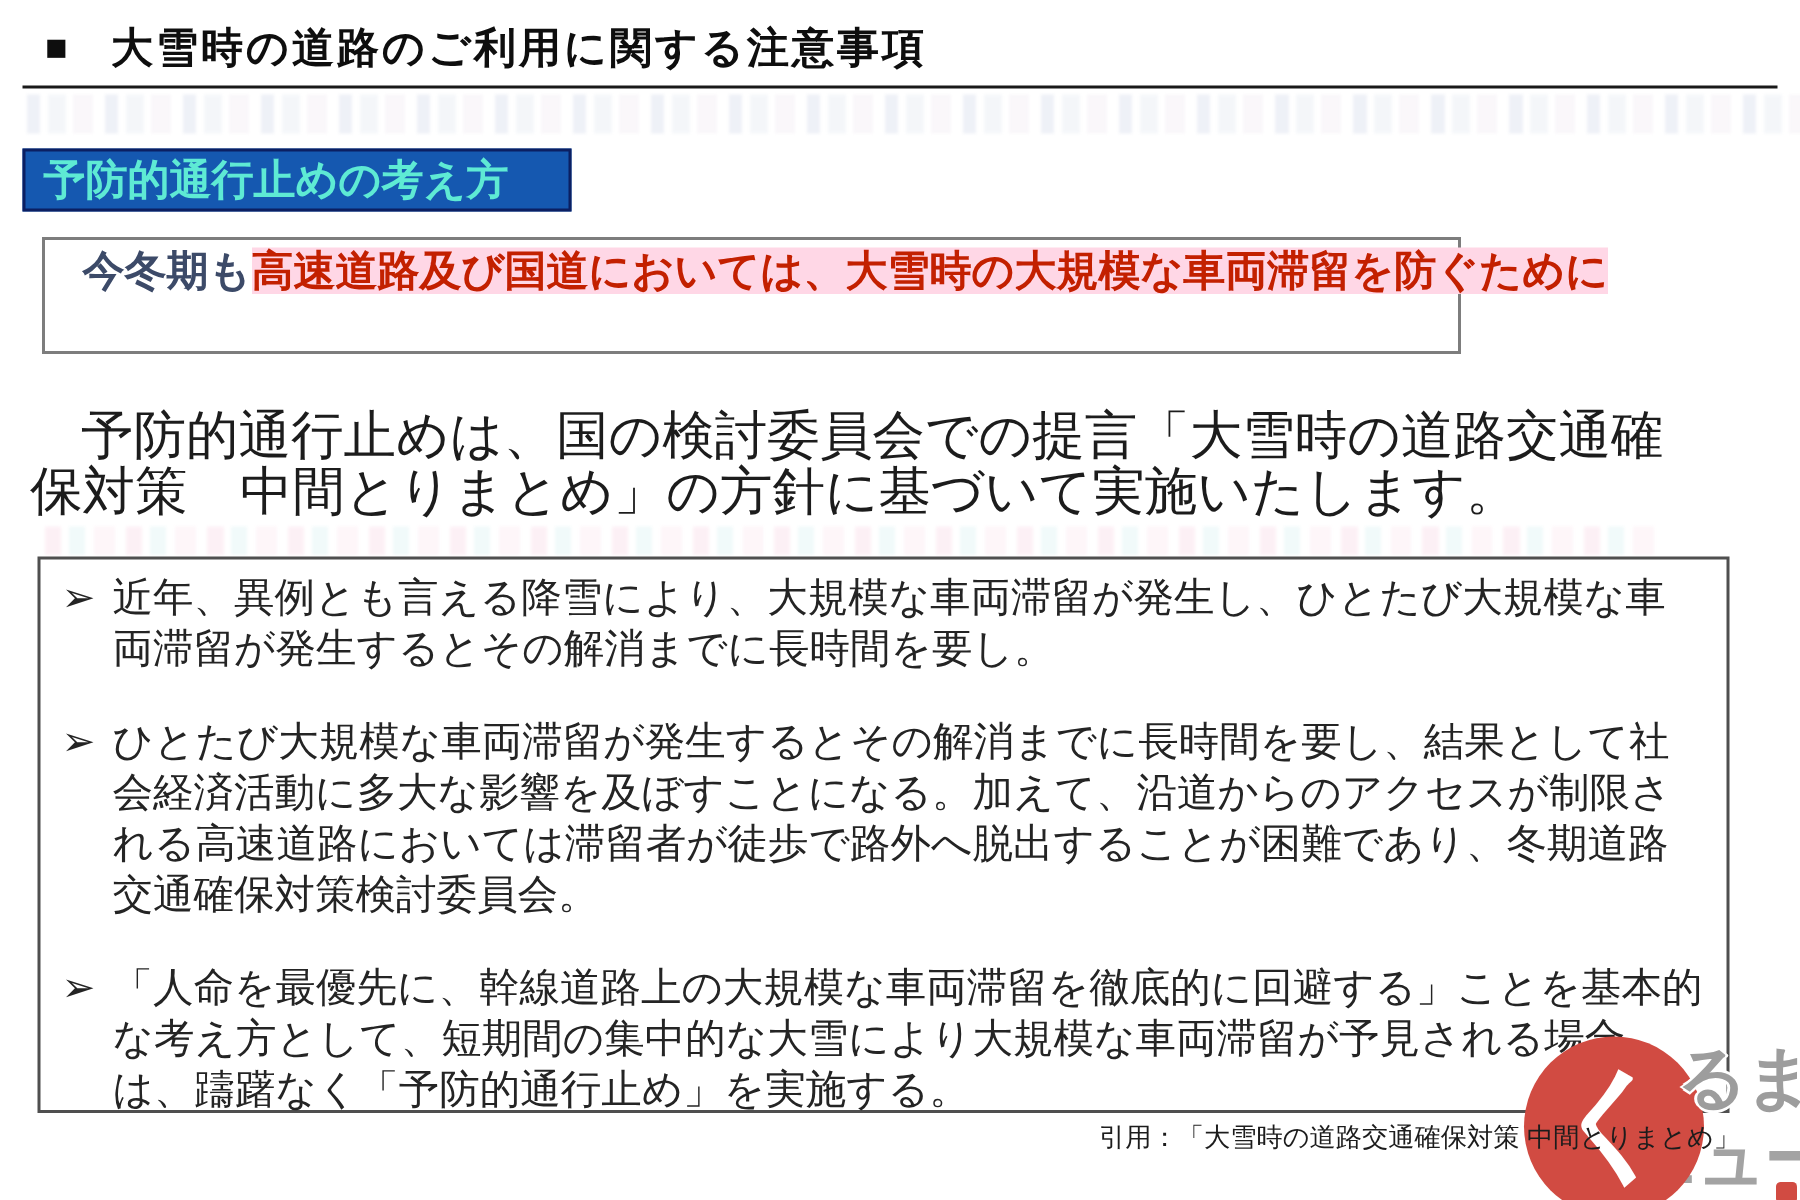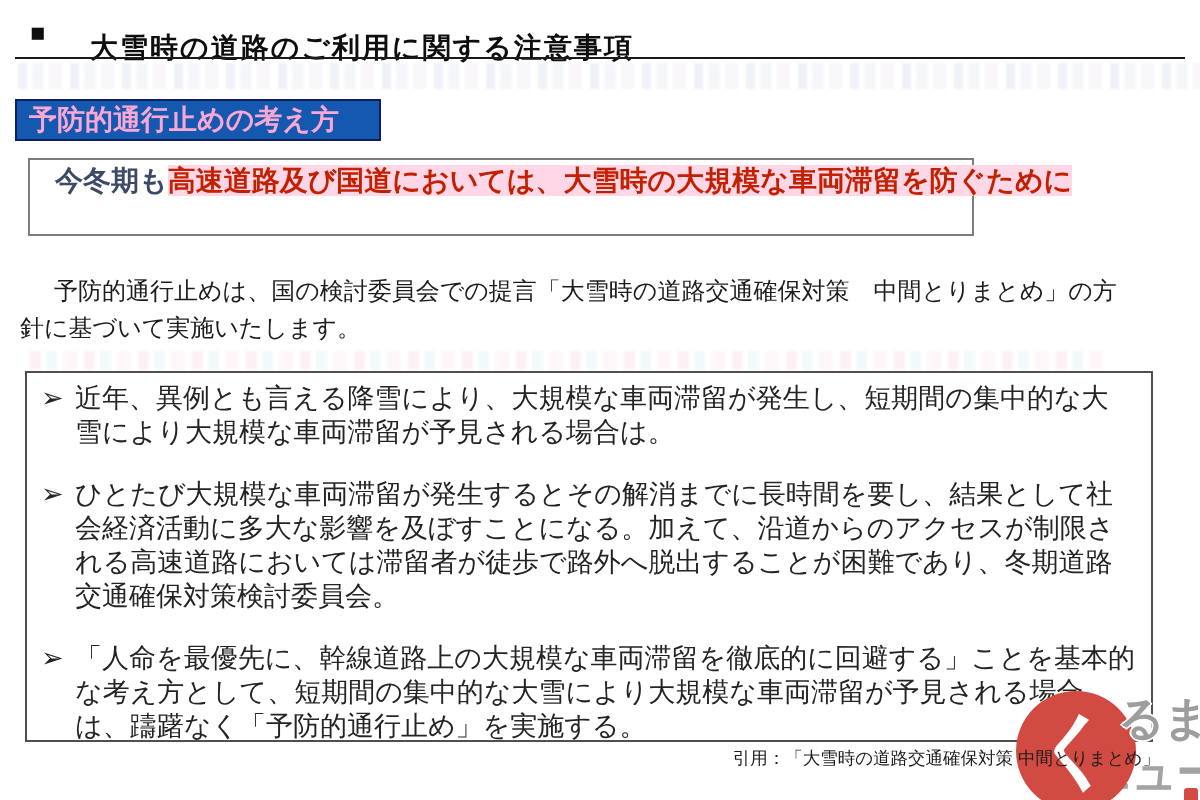"大雪時の道路のご利用に関する注意事項" h1.hdr-title { margin: 16px -> 0 }
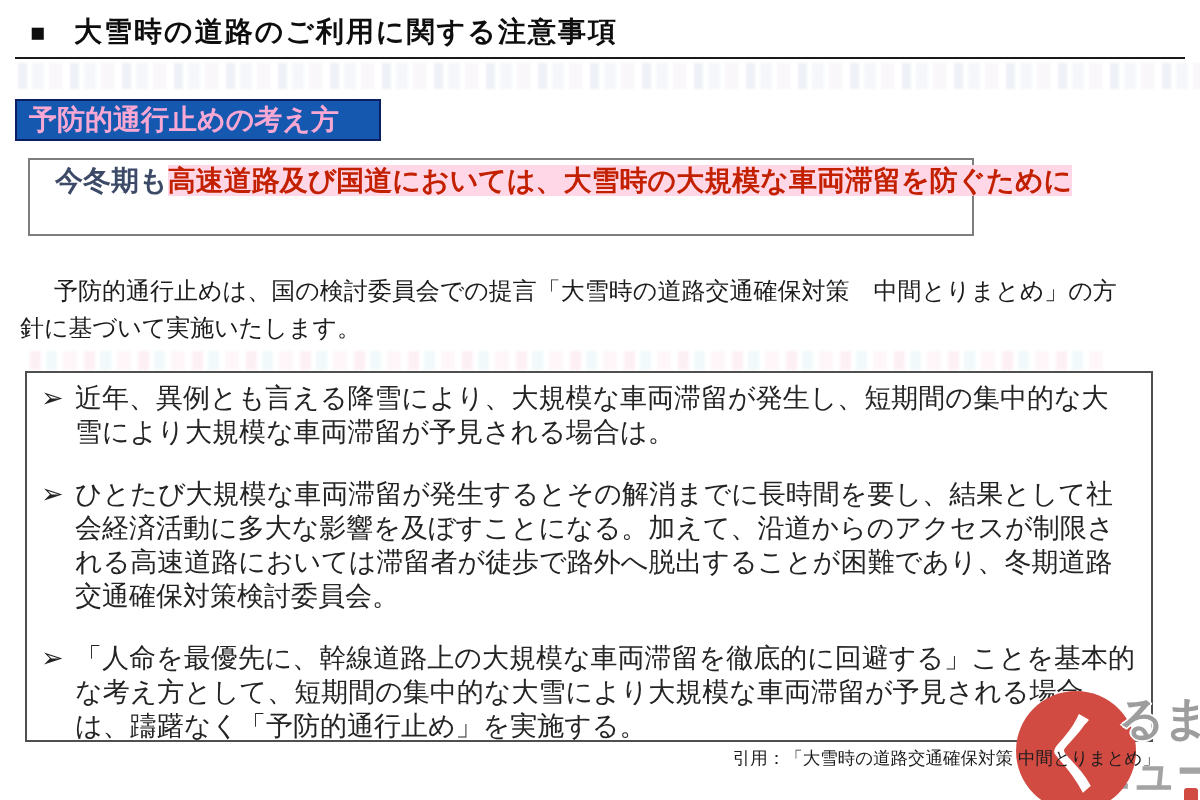"予防的通行止めの考え方" .section-label { color: #f9a8d4 -> #5eead4 }
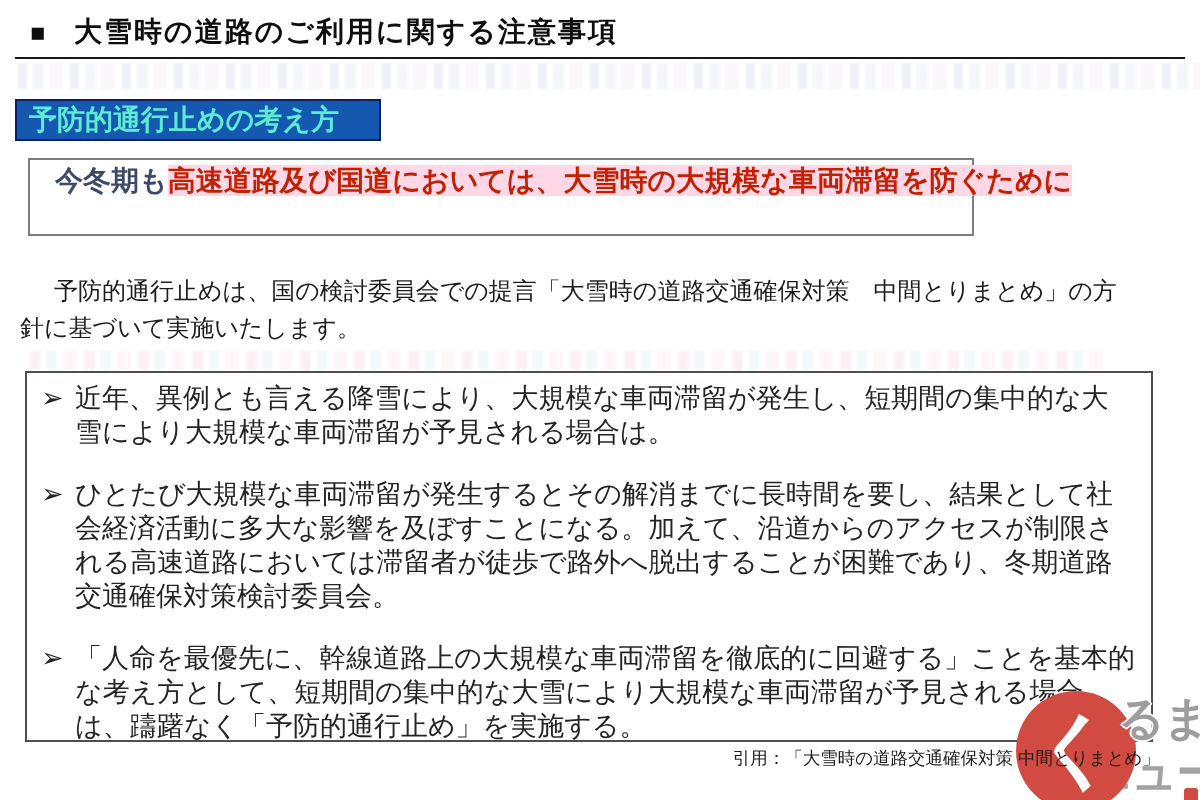"予防的通行止めは、国の検討委員会での提言「大雪時の道路交通確保対策" .paragraph { font-size: 24px -> 35px }
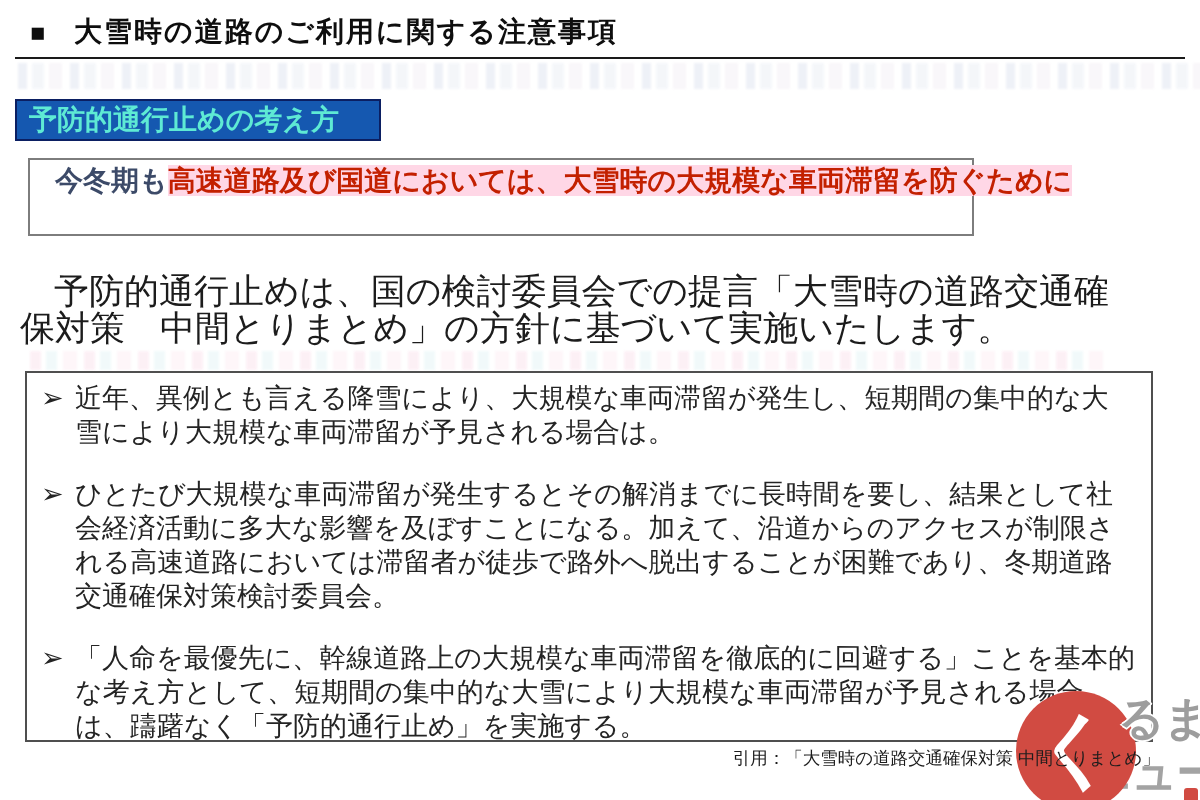"近年、異例とも言える降雪により、大規模な車両滞留が発生し、短期間の集中的な大雪に" span { text: 短期間の集中的な大雪により大規模な車両滞留が予見される場合は -> ひとたび大規模な車両滞留が発生するとその解消までに長時間を要し }
